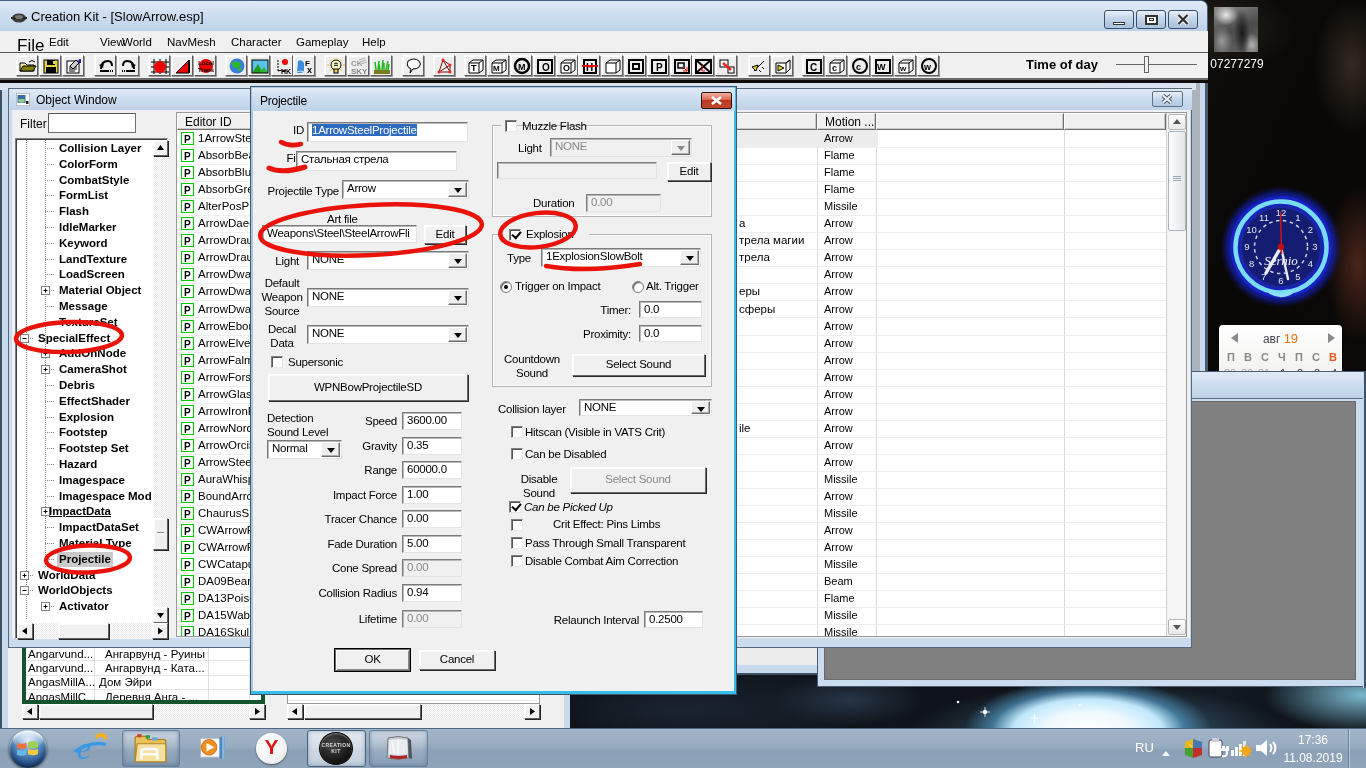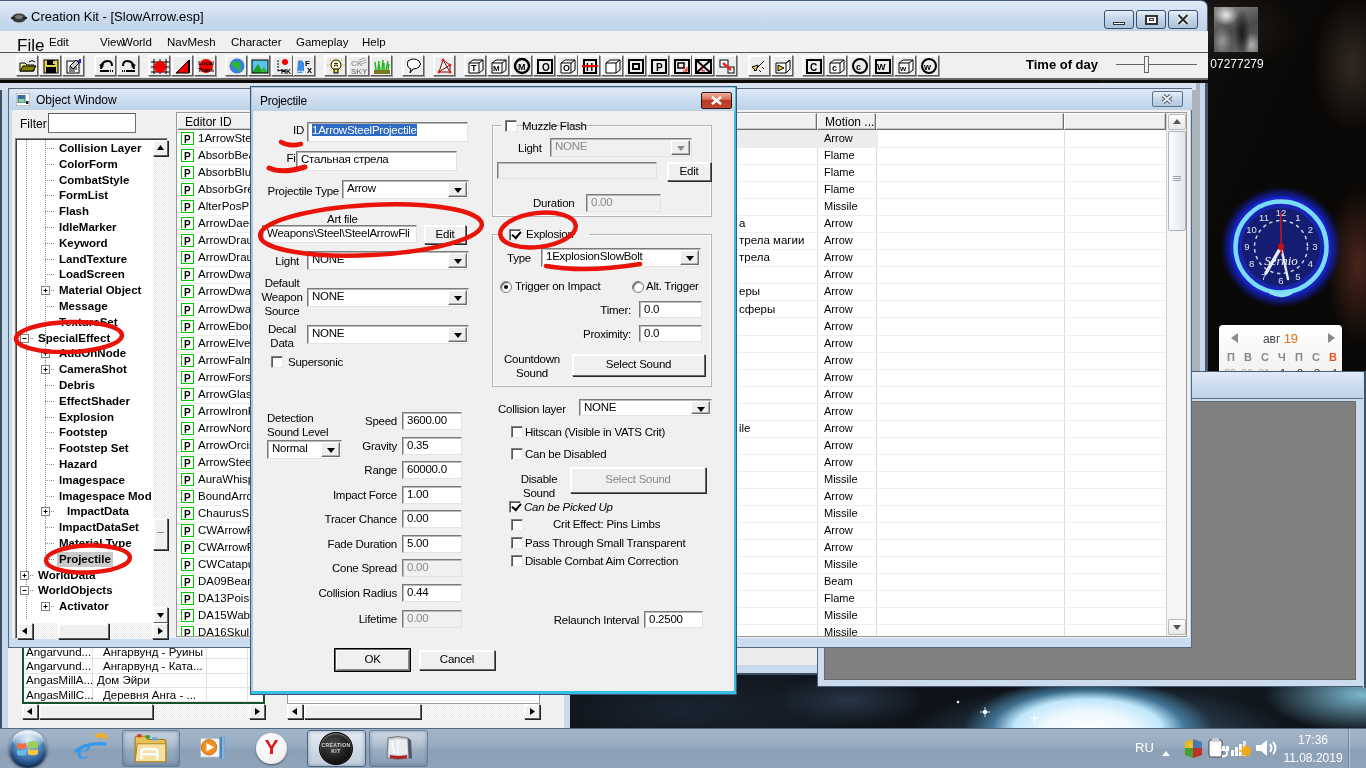"WPNBowProjectileSD" div.abs { html: none -> <div>WPNBowProjectileSD</div> }
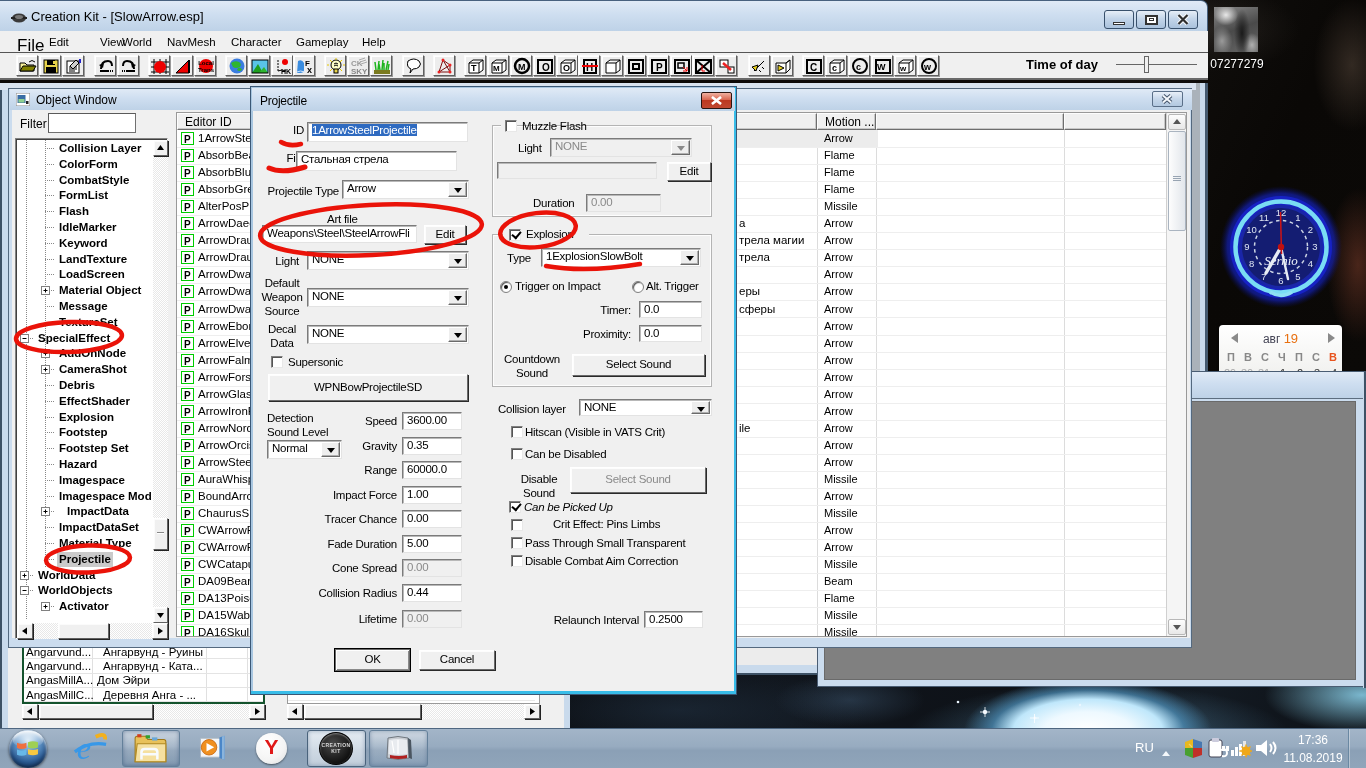"ImpactData" div.abs { left: 48px -> 30px; text-decoration: none -> underline }
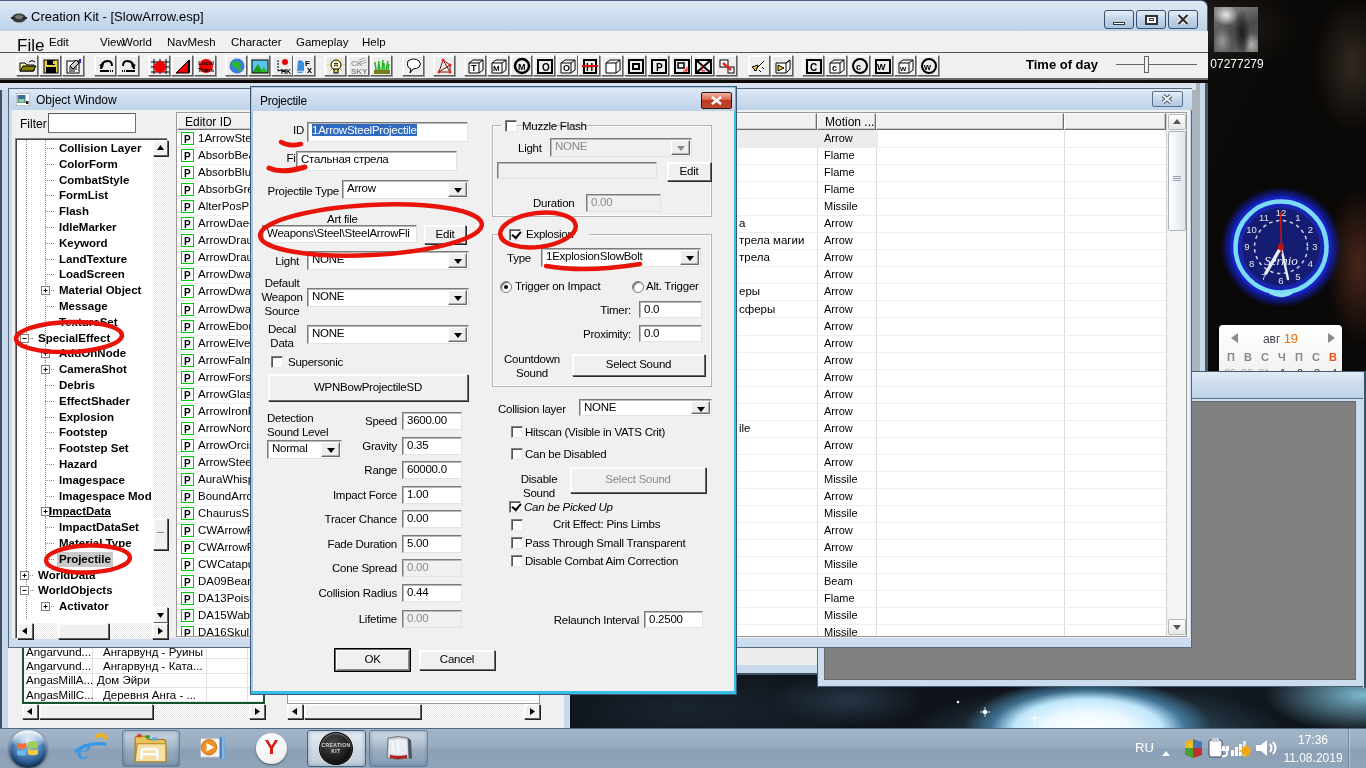"0.44" div.abs { text: 0.44 -> 0.94 }
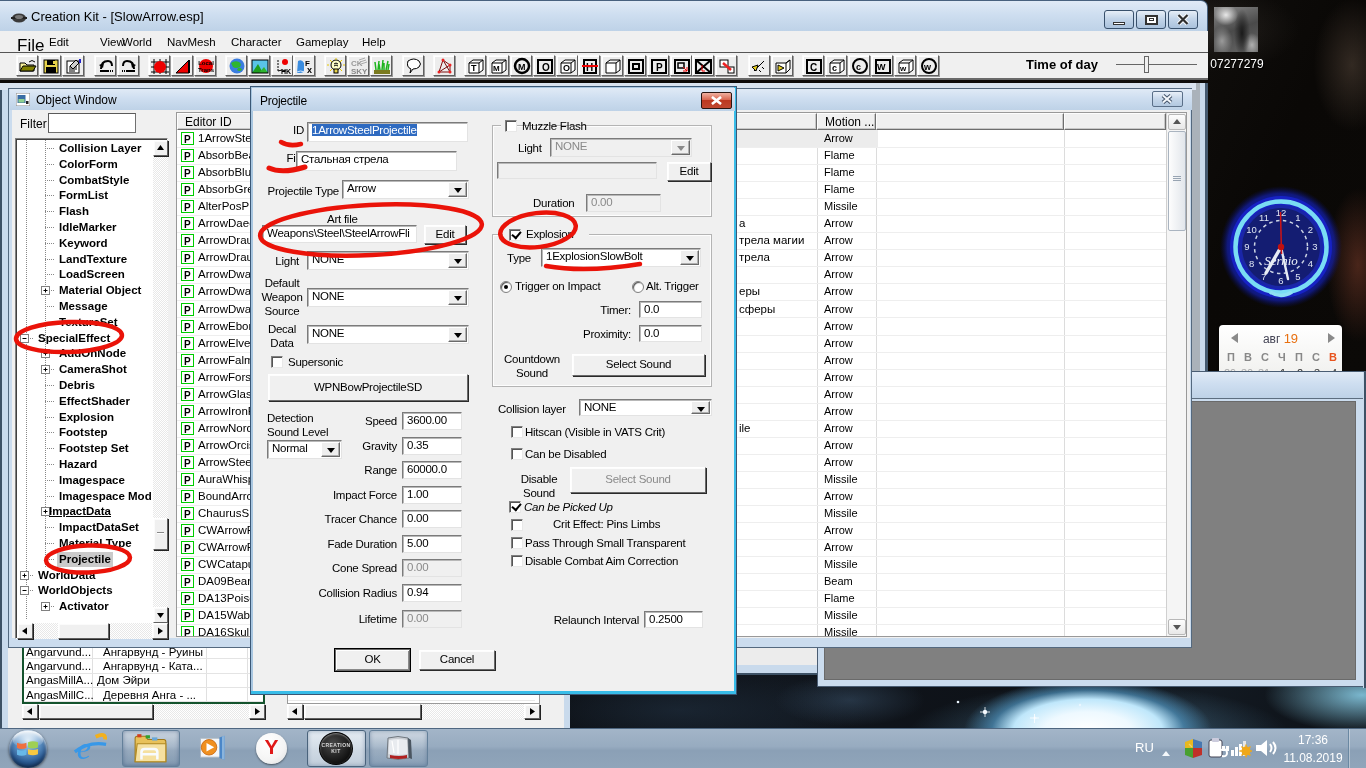"Angarvund..." div.abs { border: 2px solid #14532d -> 4px solid #14532d }
